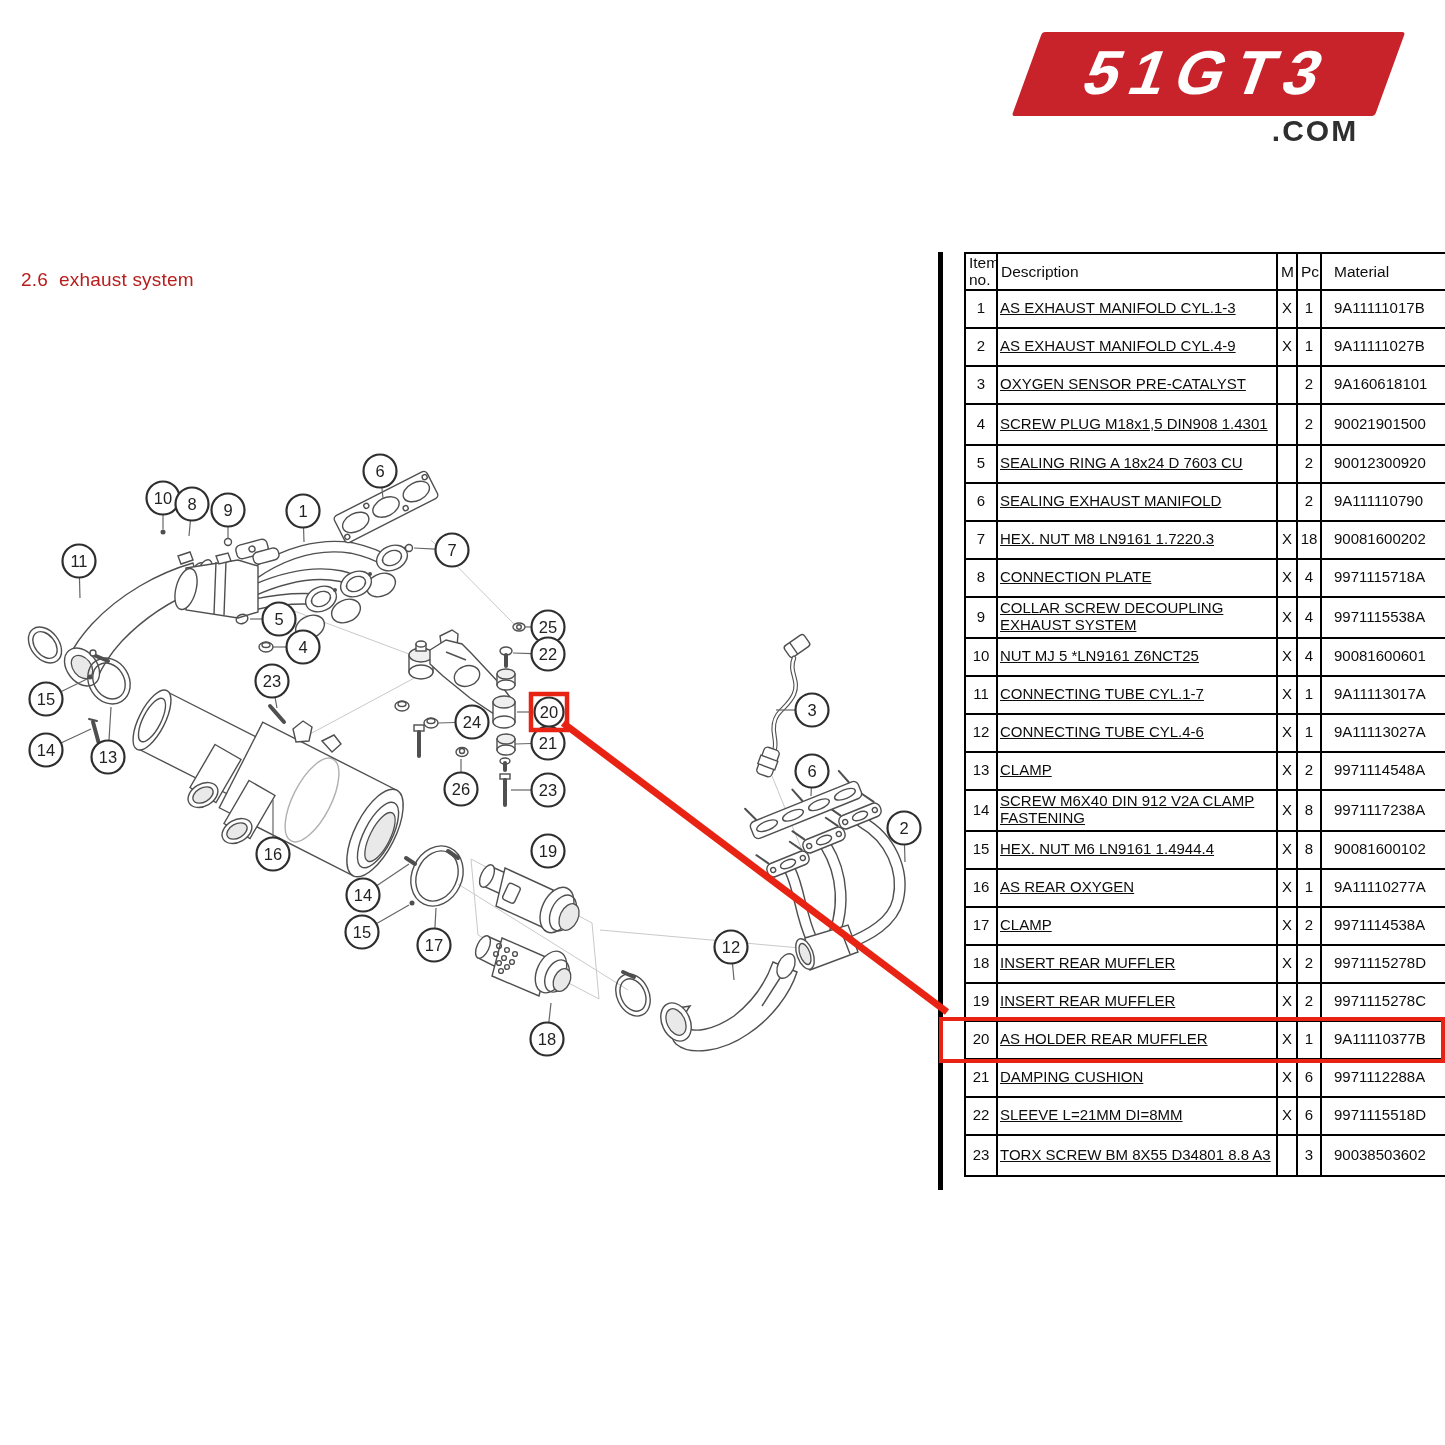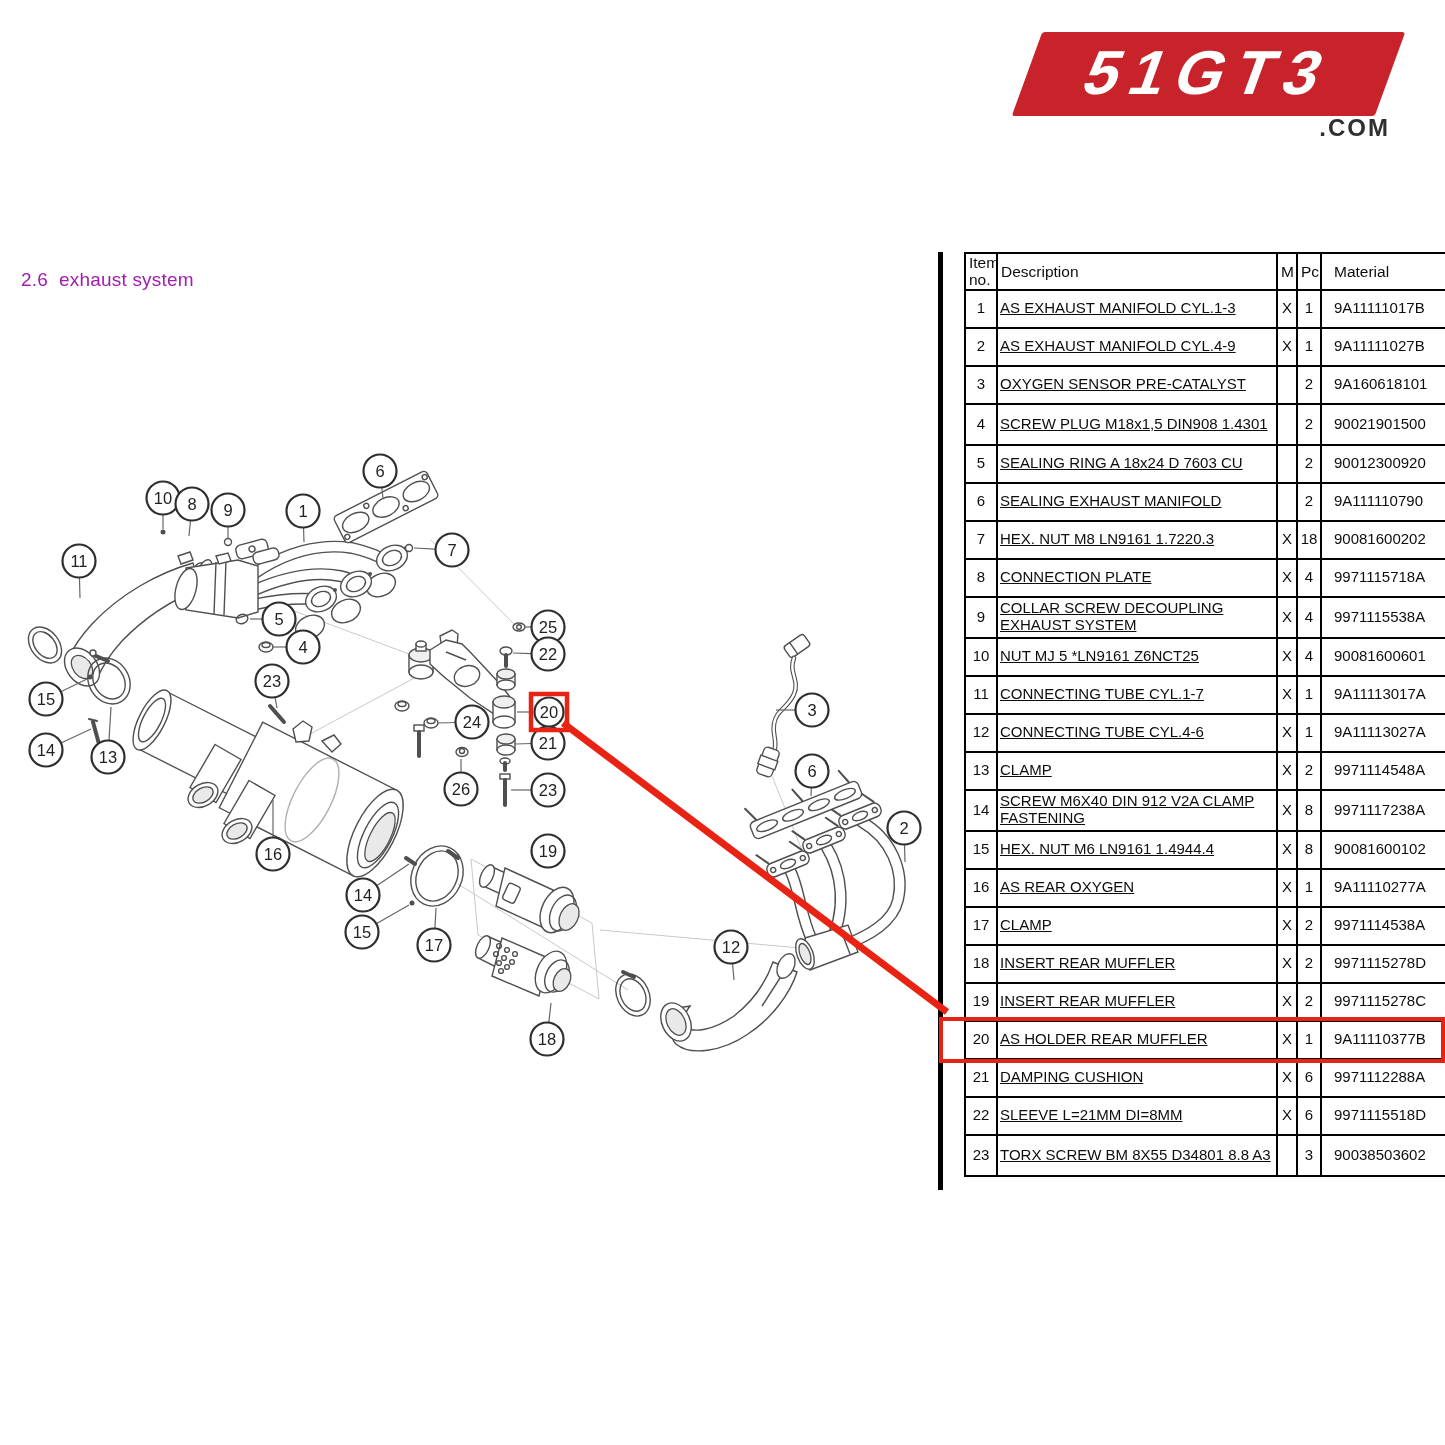".COM" #logo-com { font-size: 24px -> 30px; text-align: right -> center }
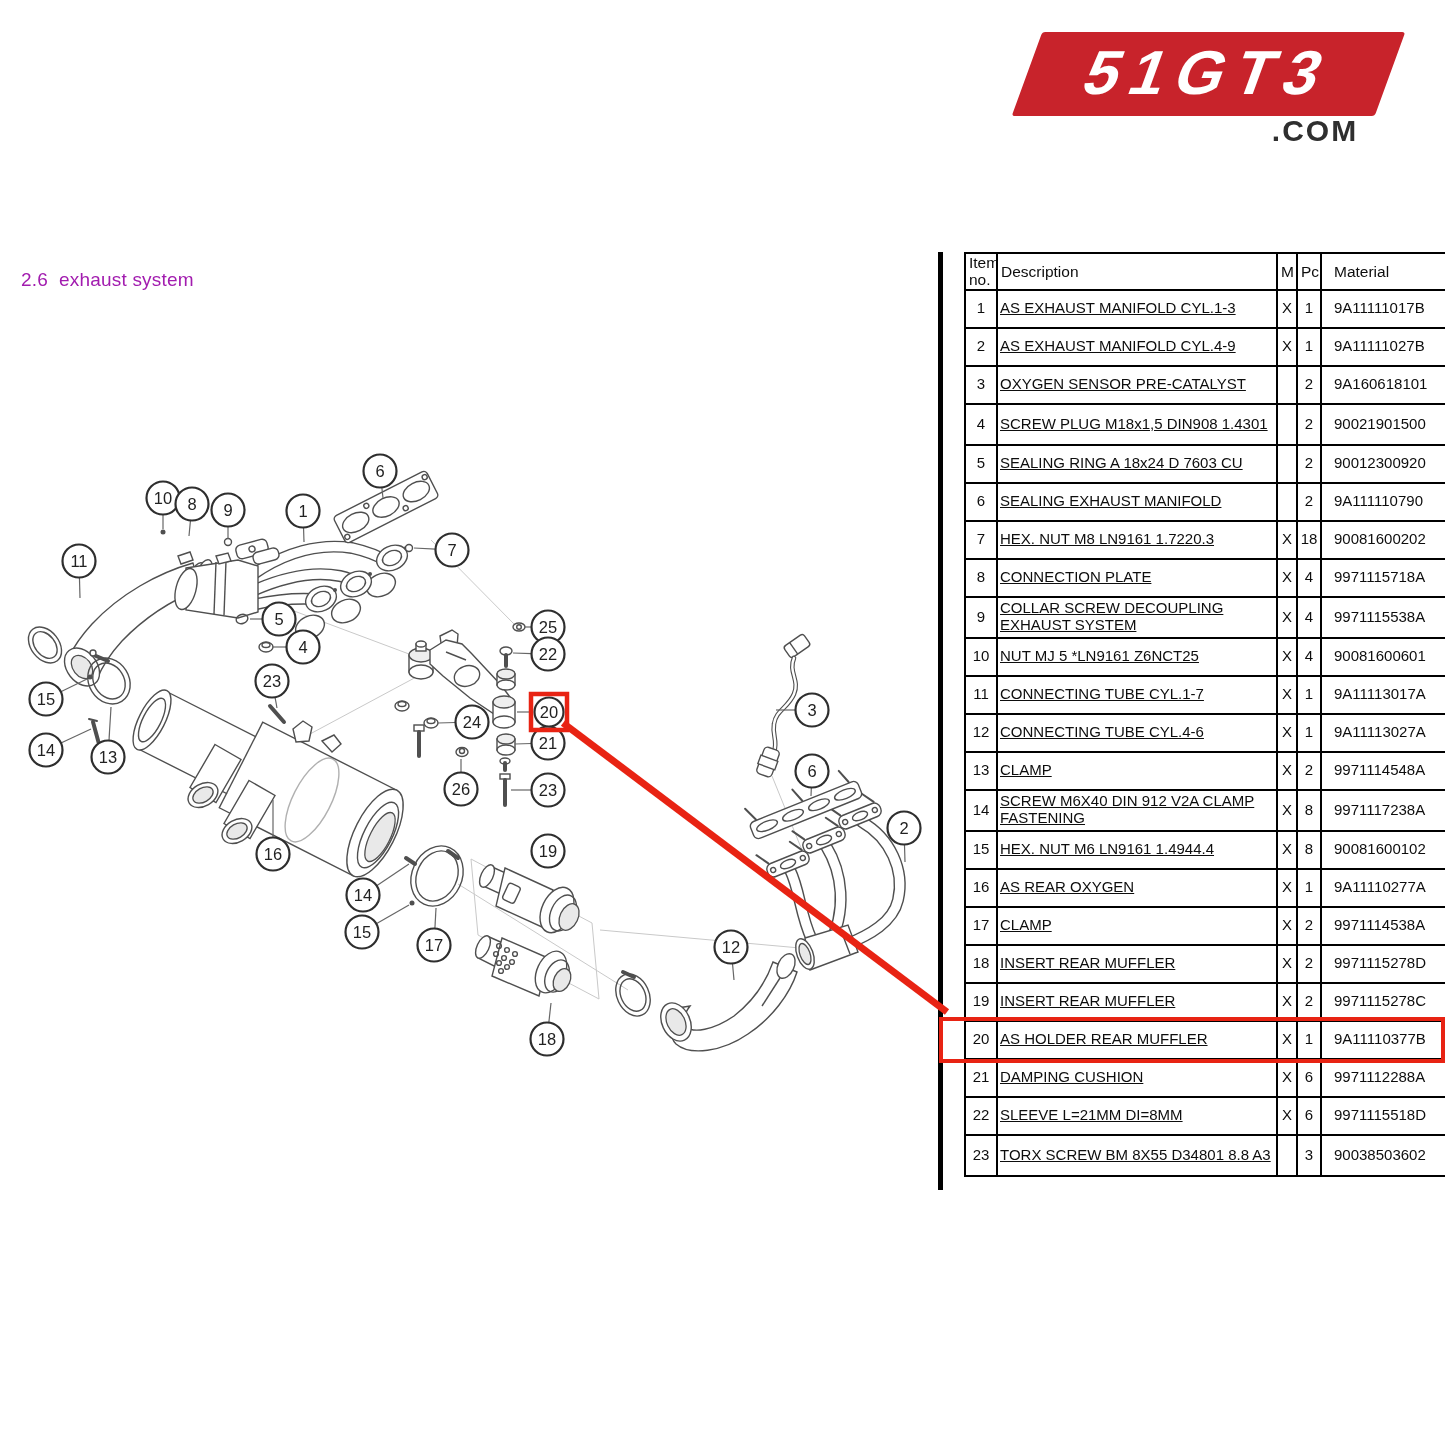"2.6 exhaust system" #page-title { color: #a21caf -> #b91c1c }
